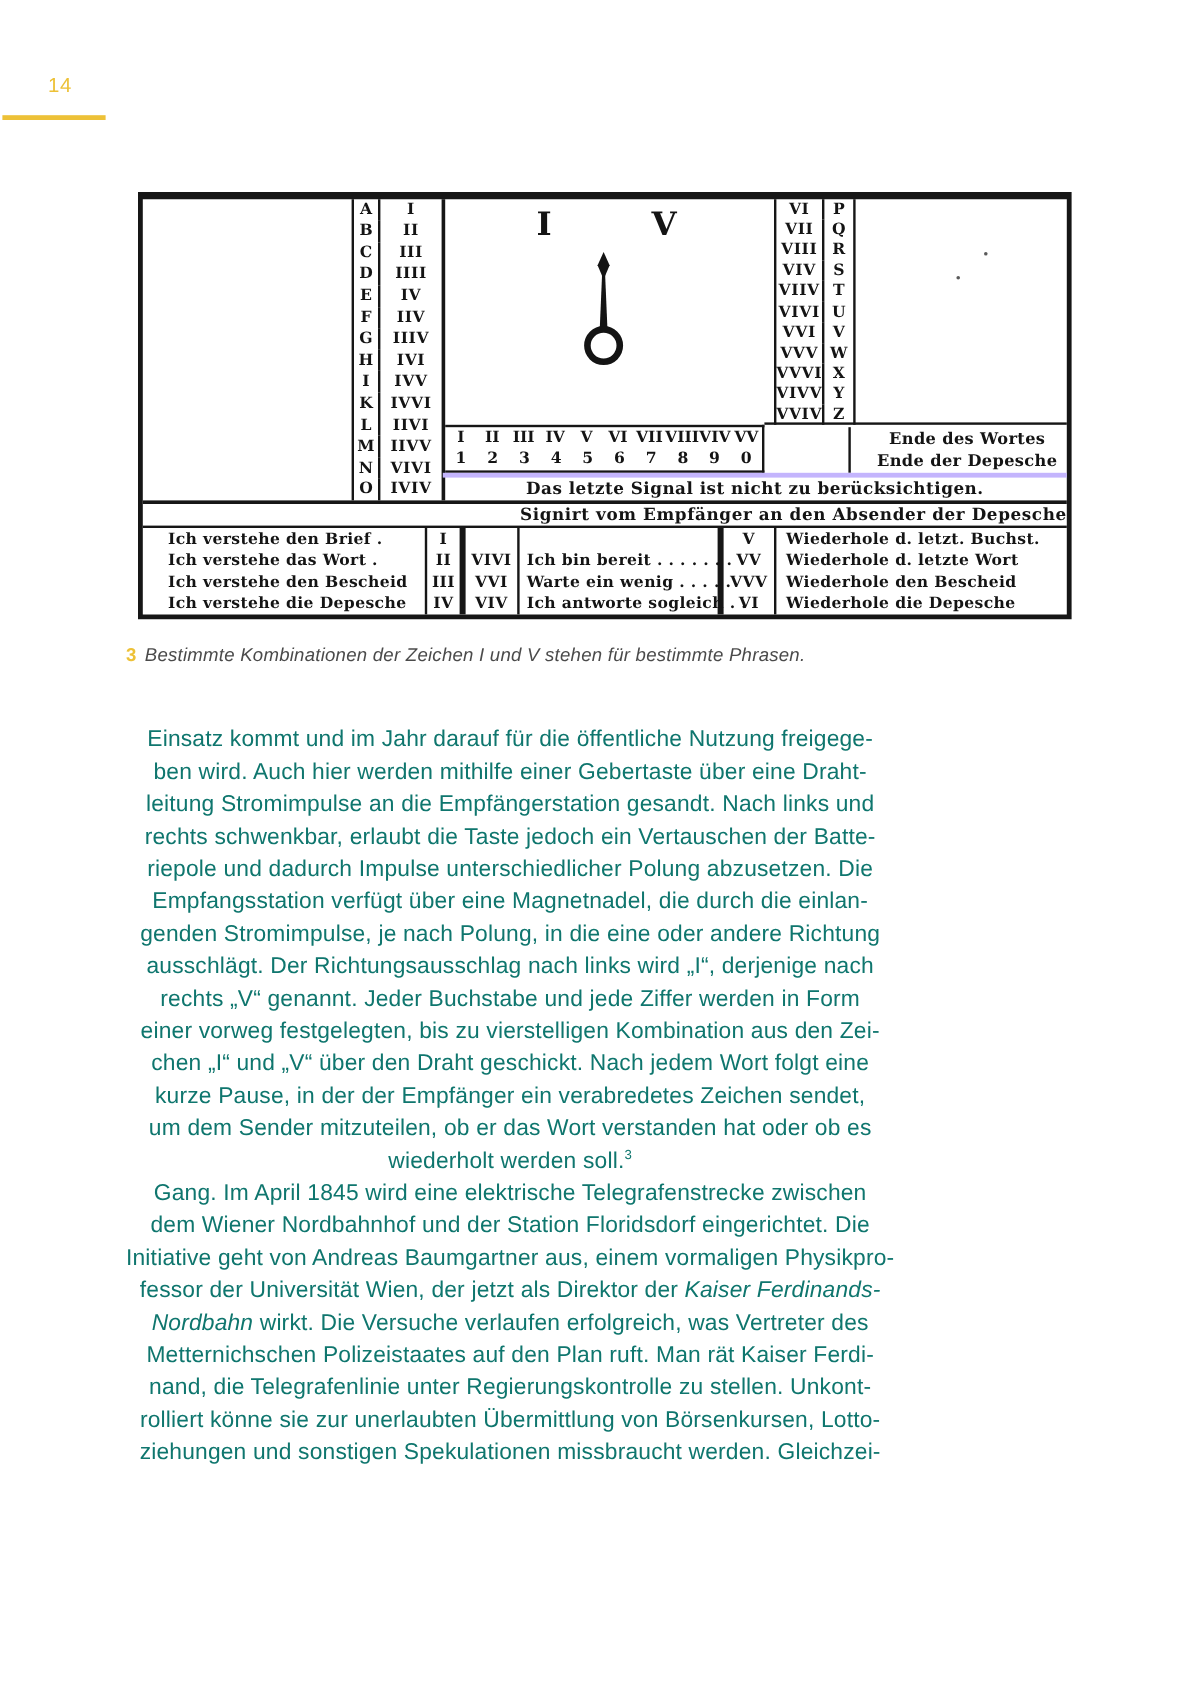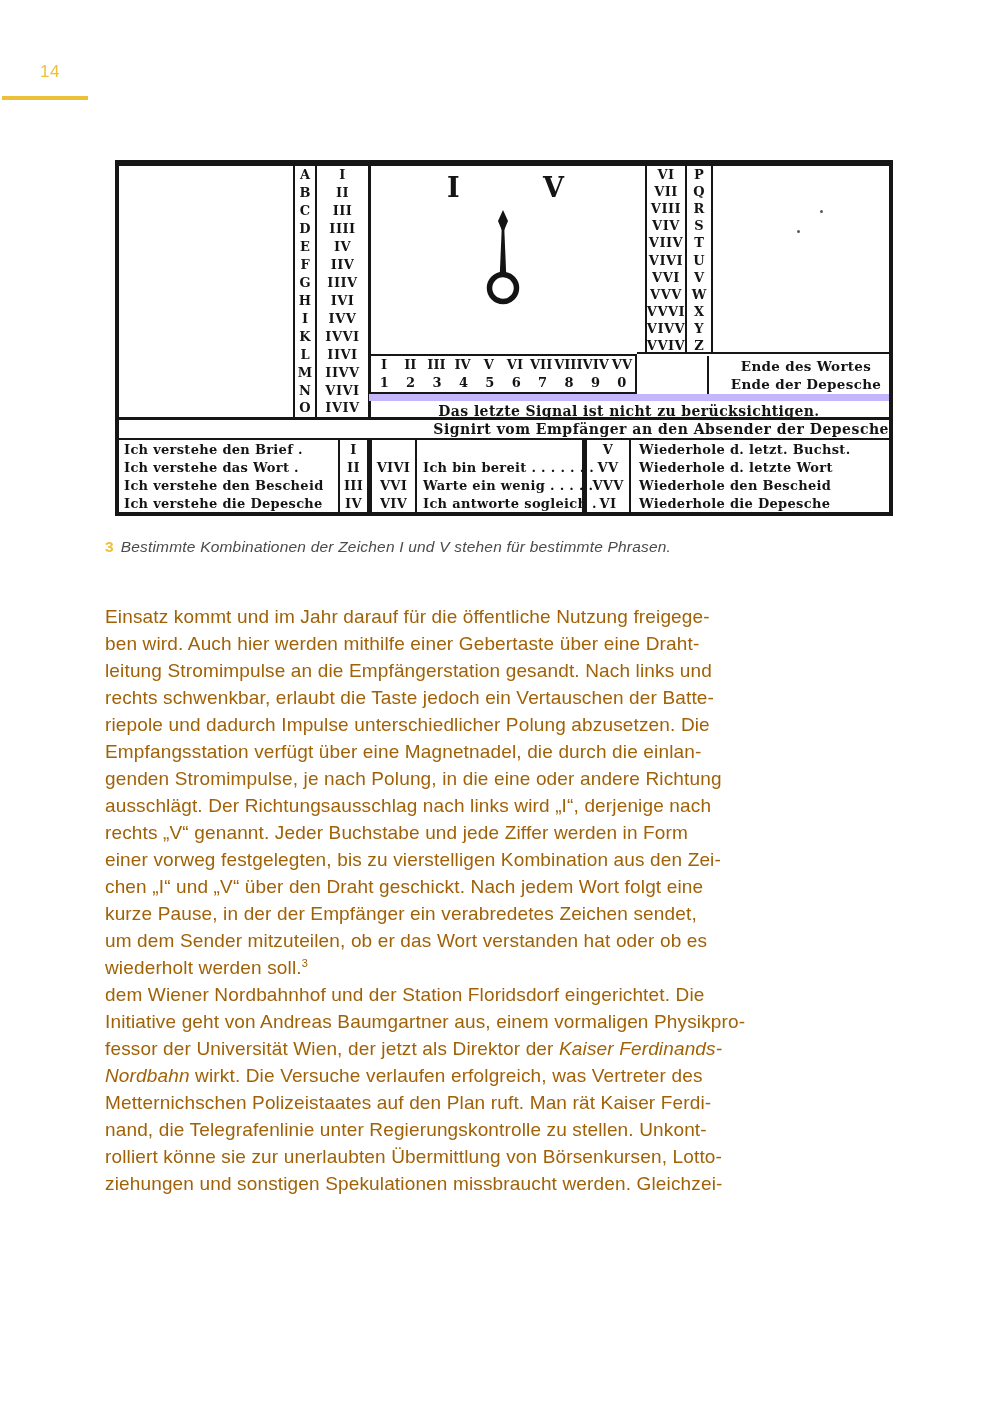"Das letzte Signal ist nicht" .note-row { border-top: 7px solid #c4b5fd -> 4px solid #c4b5fd }
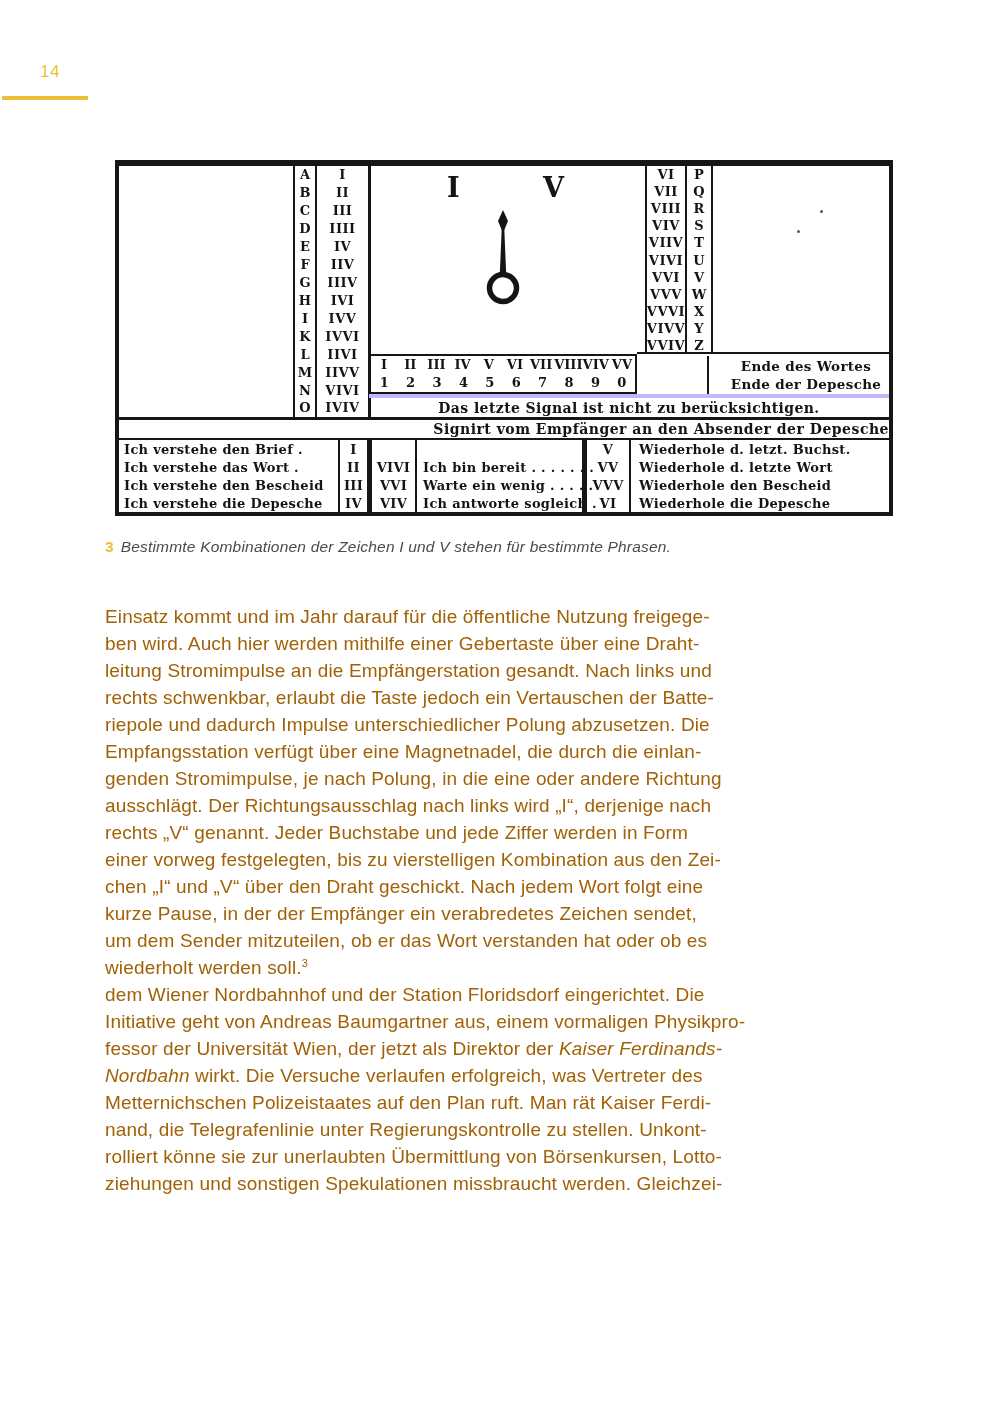"Ich verstehe den Brief ." .bottom { left: 0 -> 16px }
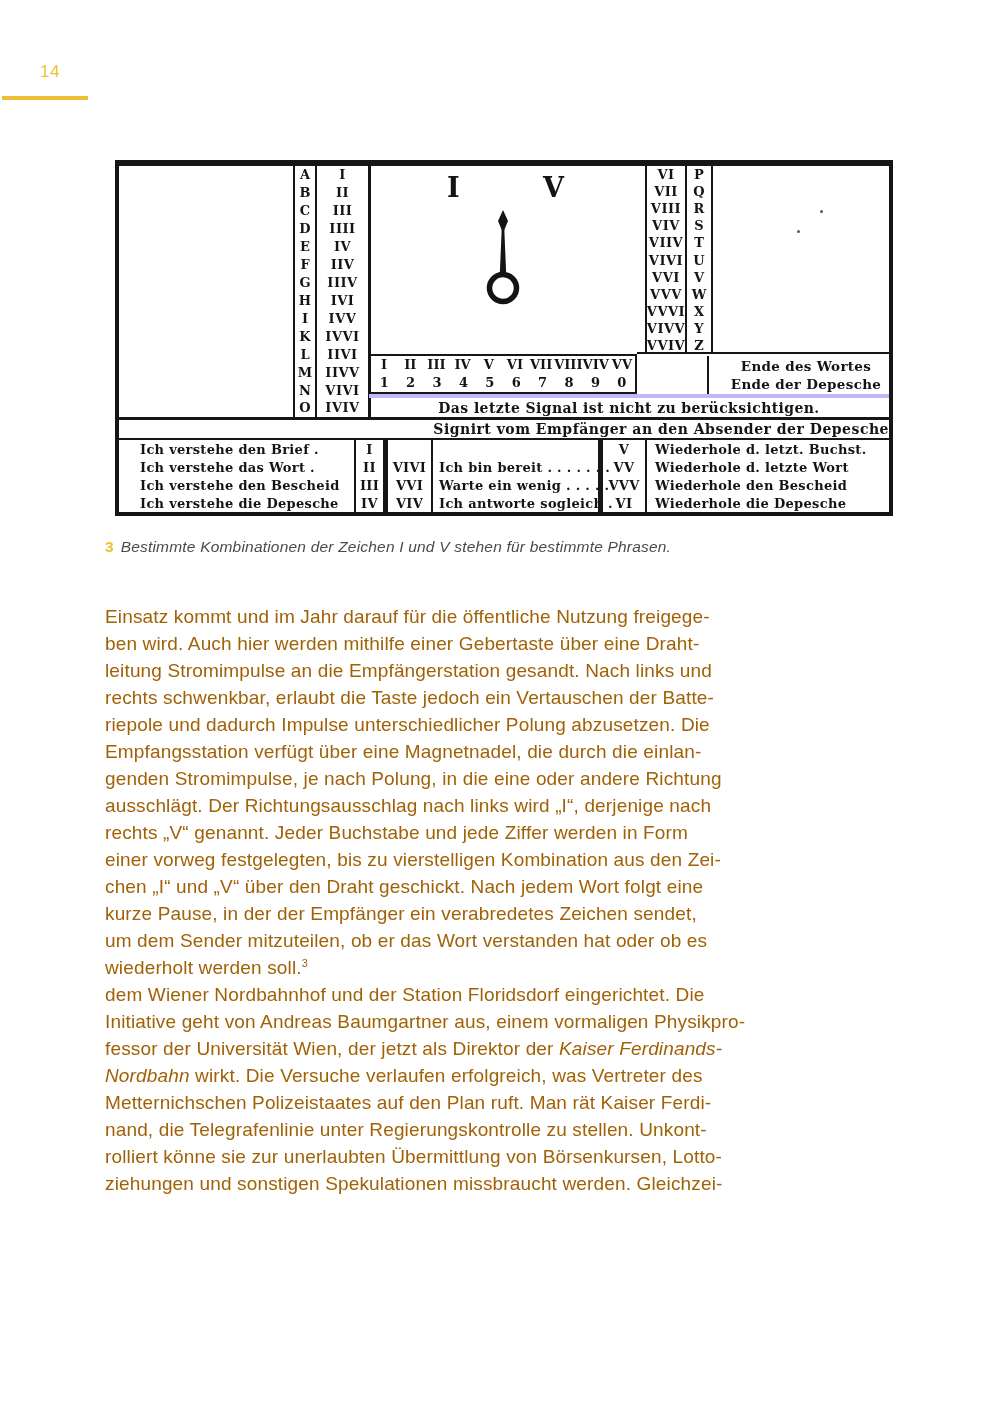"Einsatz kommt und im Jahr" div.body-text { color: #a16207 -> #0f766e; text-align: none -> center }
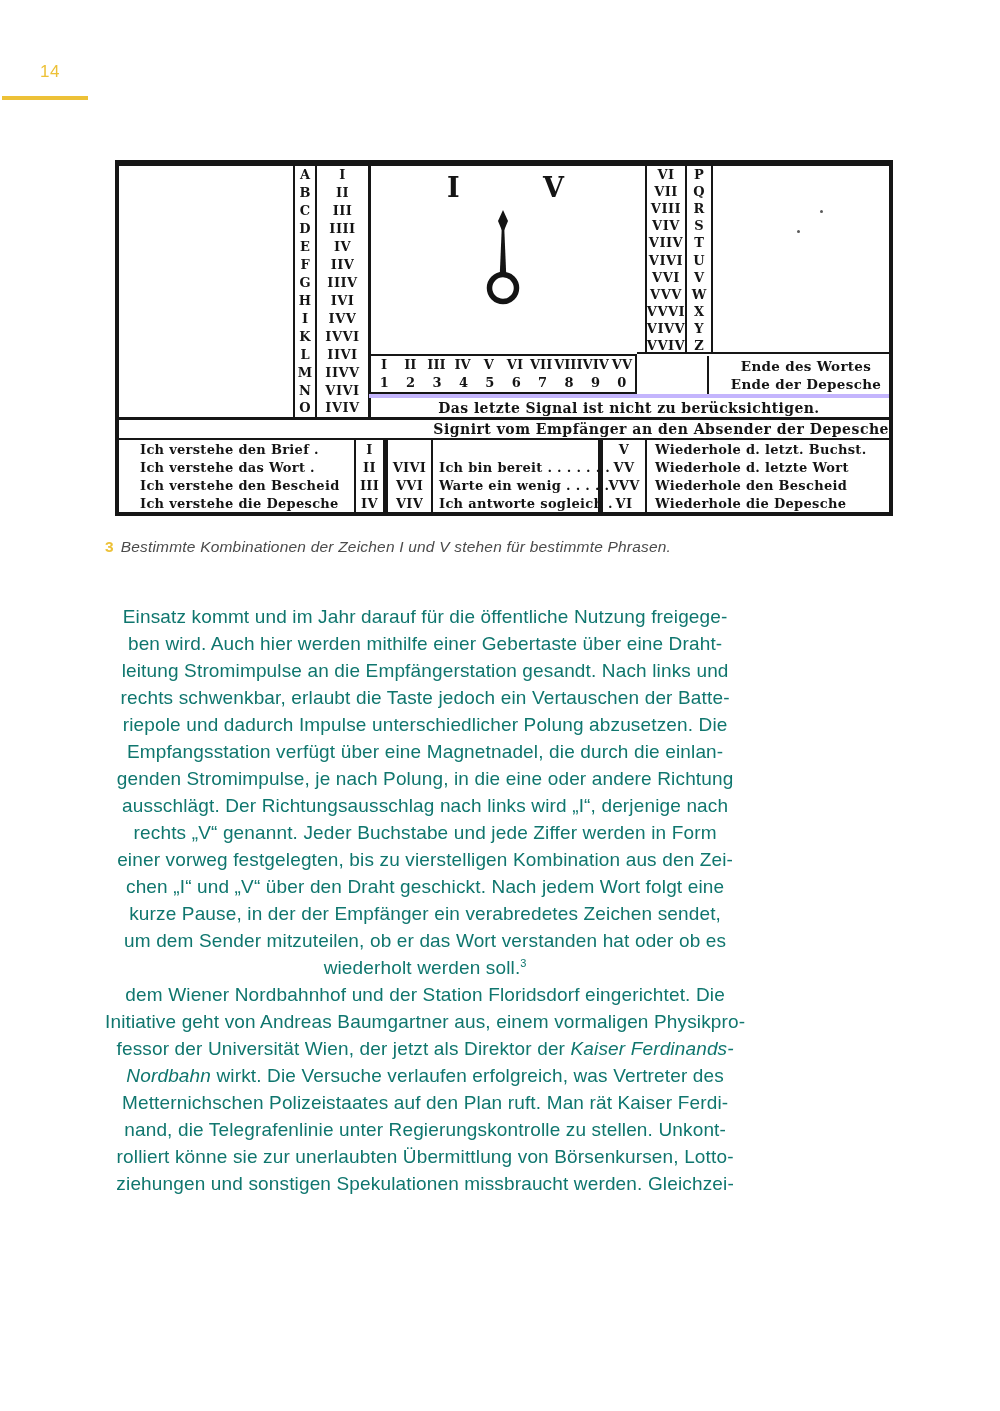"Gang. Im April 1845 wird" div.line { html: none -> <div>Gang. Im April 1845 wird eine elektrische Telegrafenstrecke zwischen</div> }
